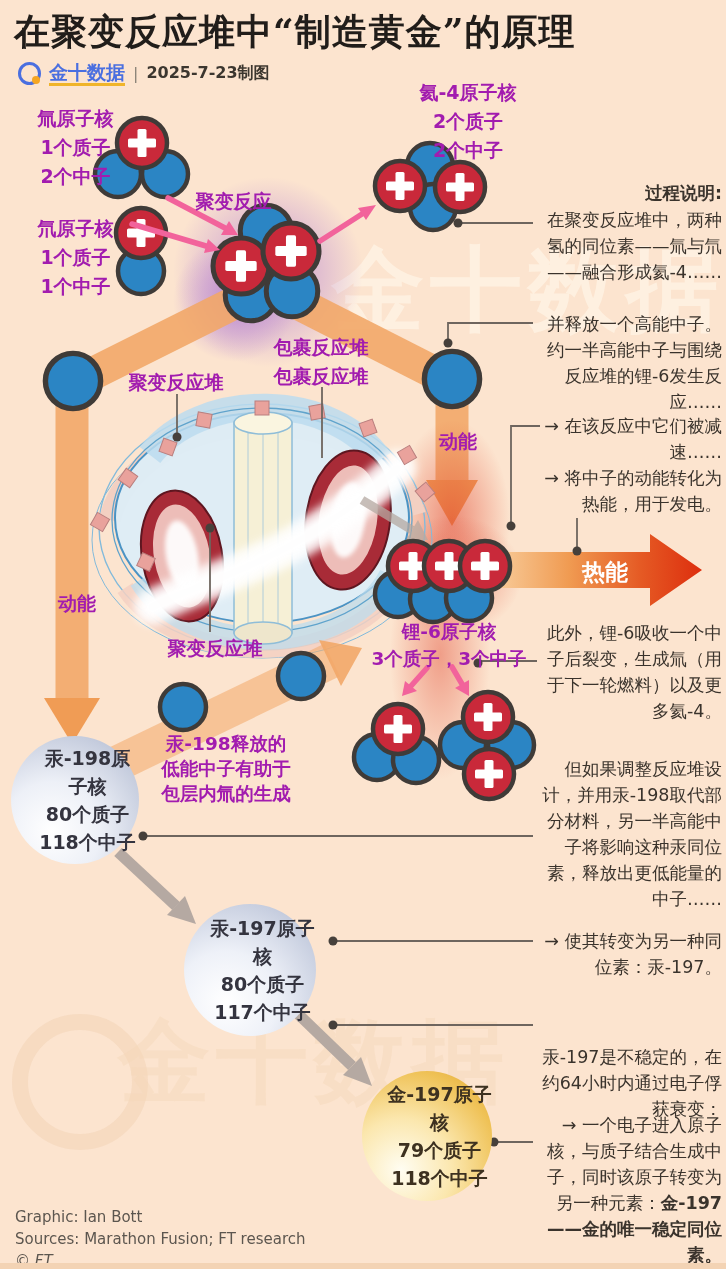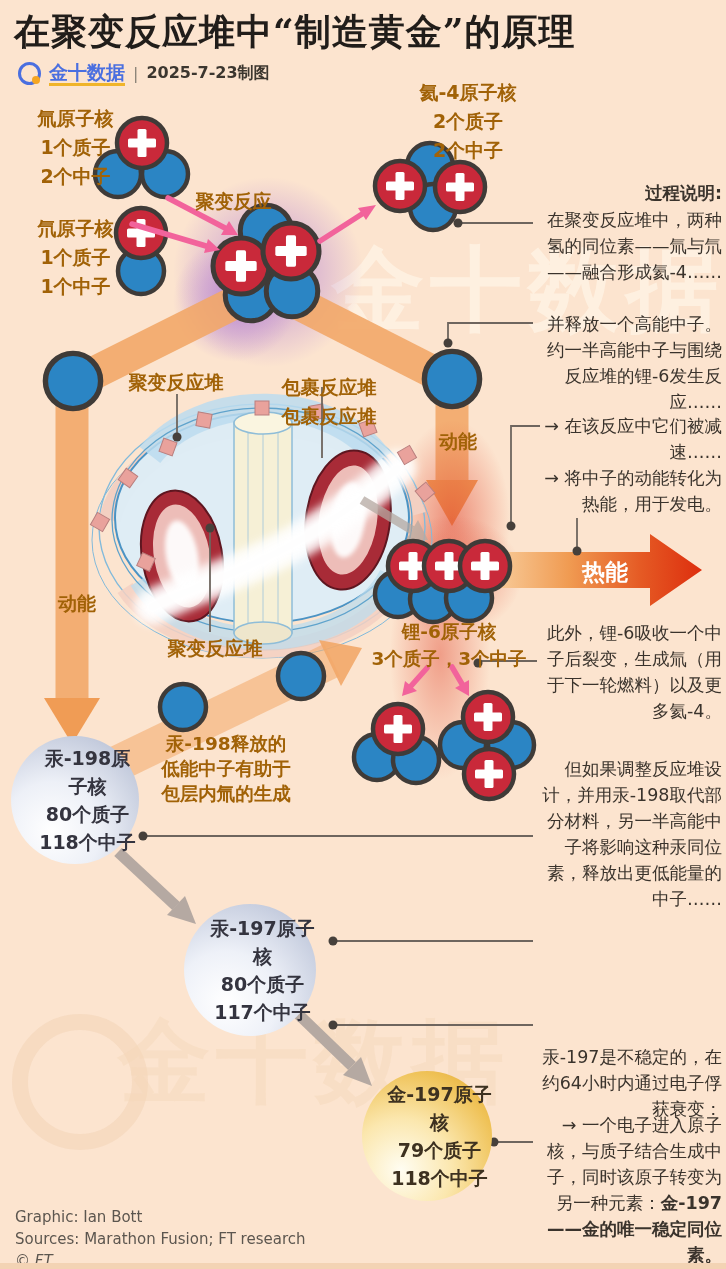"氦-4原子核" .lbl { color: #a16207 -> #a21caf }
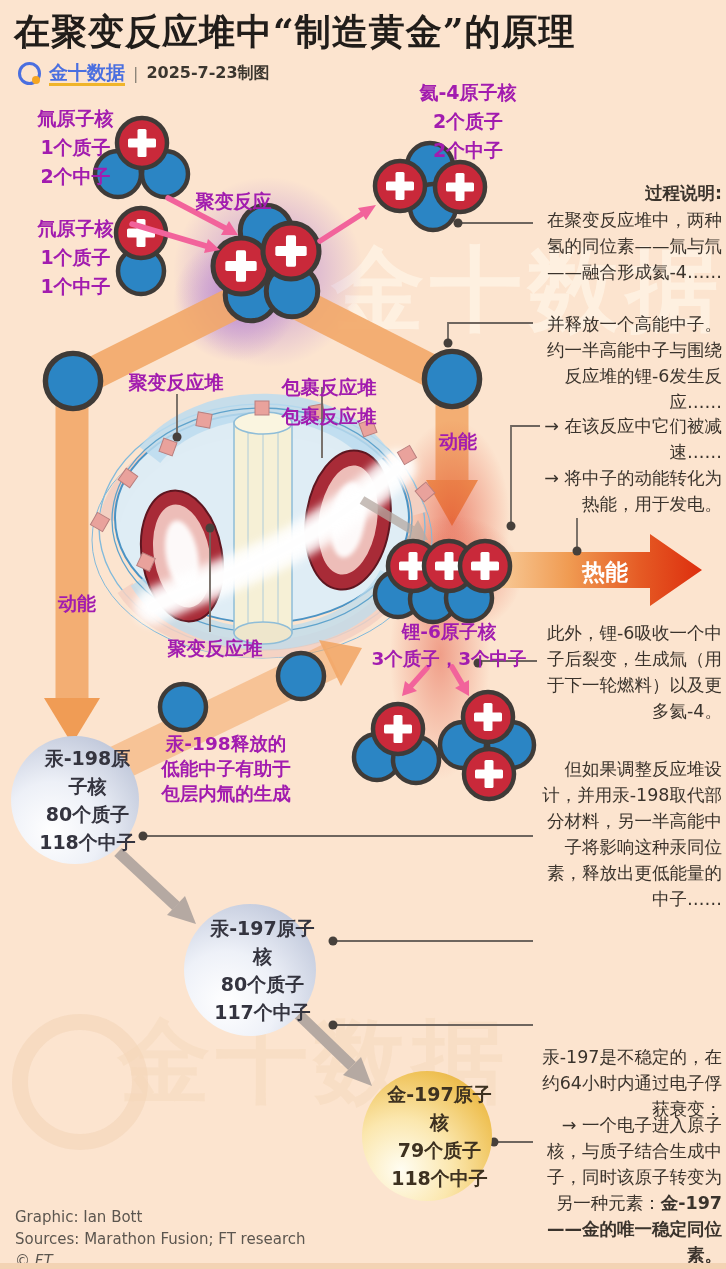"包裹反应堆" div.lbl { left: 272px -> 264px; margin-top: 40px -> none }
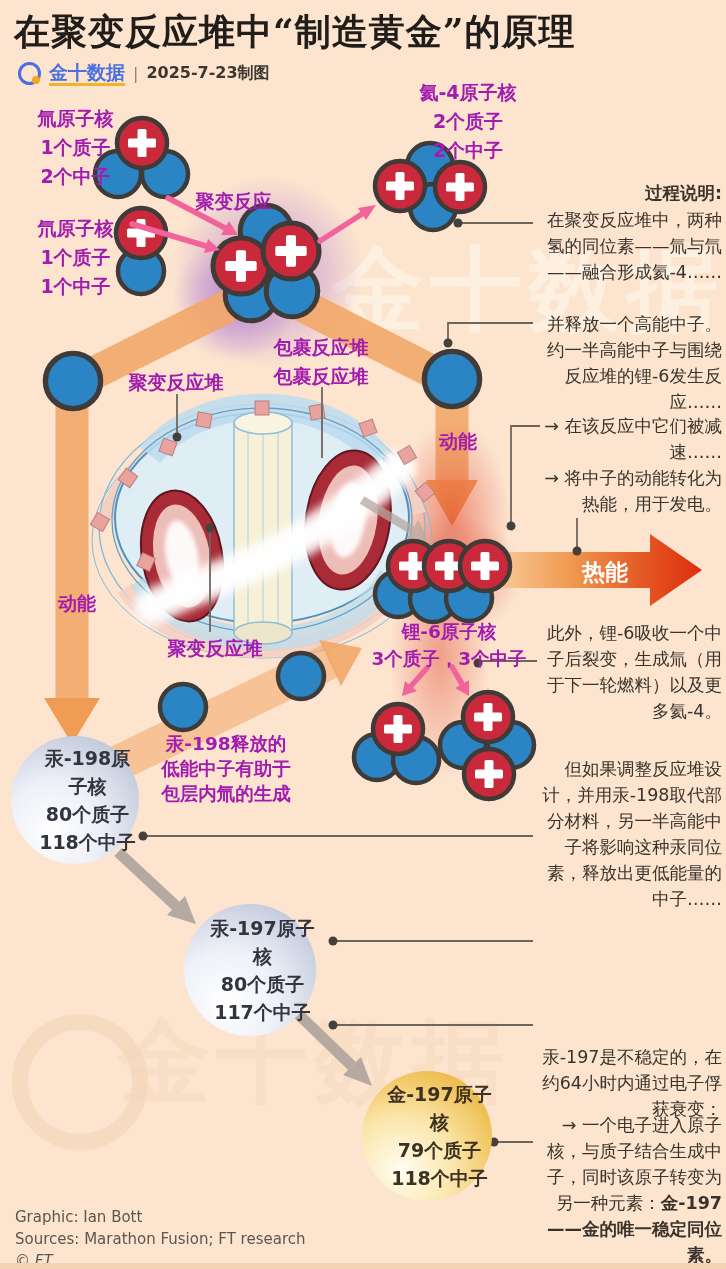"→ 使其转变为另一种同位素：汞-197。" div.para { html: none -> <div>→ 使其转变为另一种同位素：汞-197。</div> }
